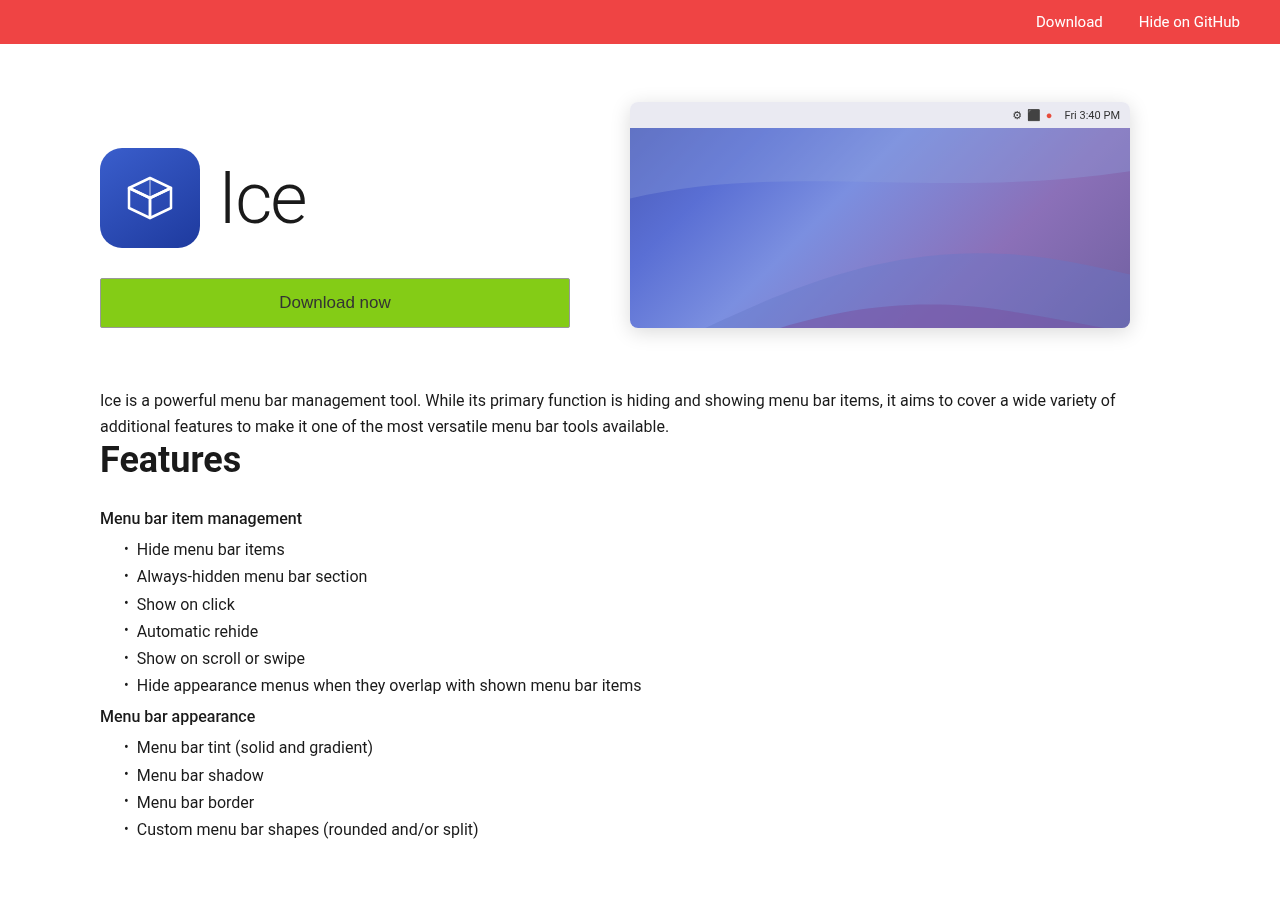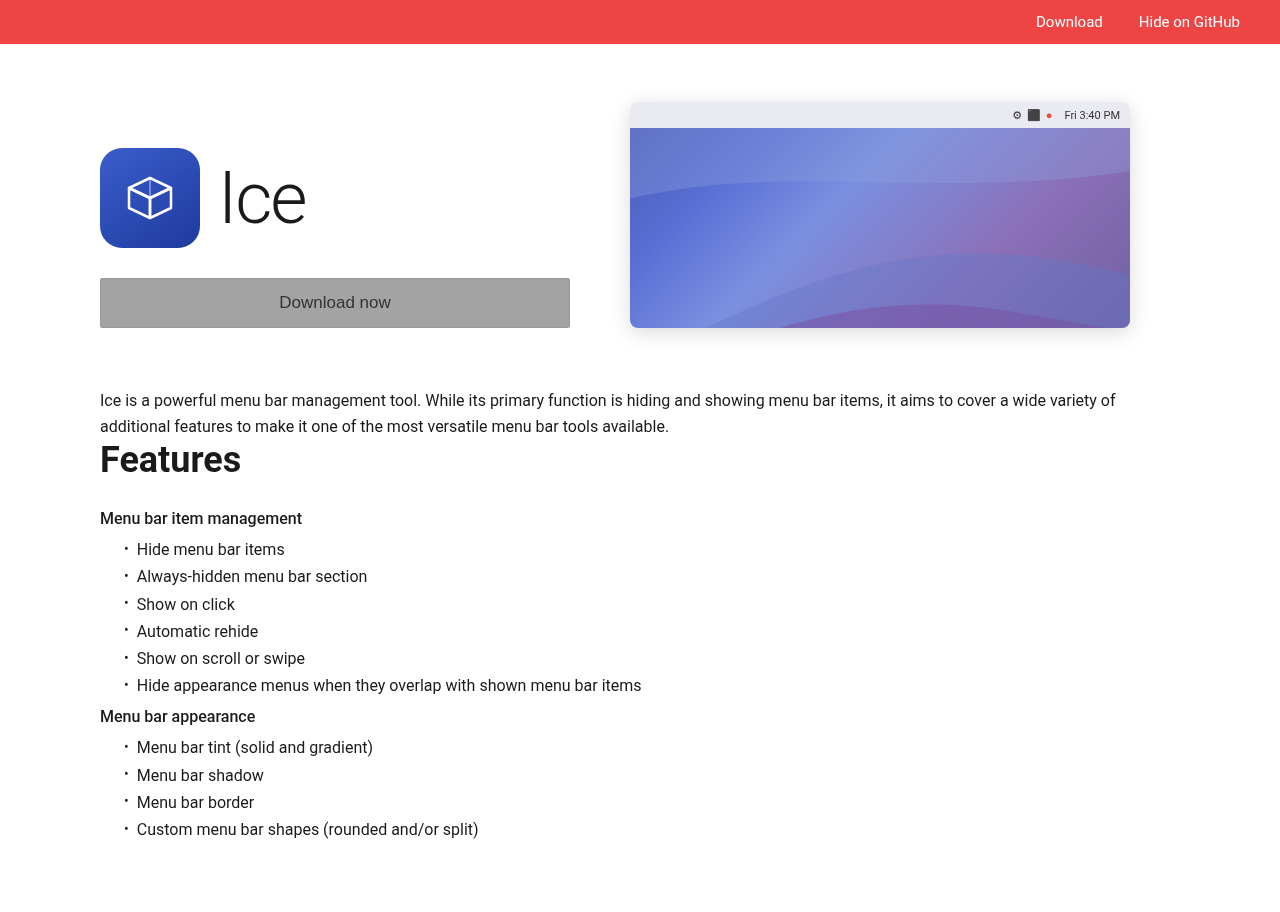"Download now" .download-now-btn { background: #a3a3a3 -> #84cc16 }
